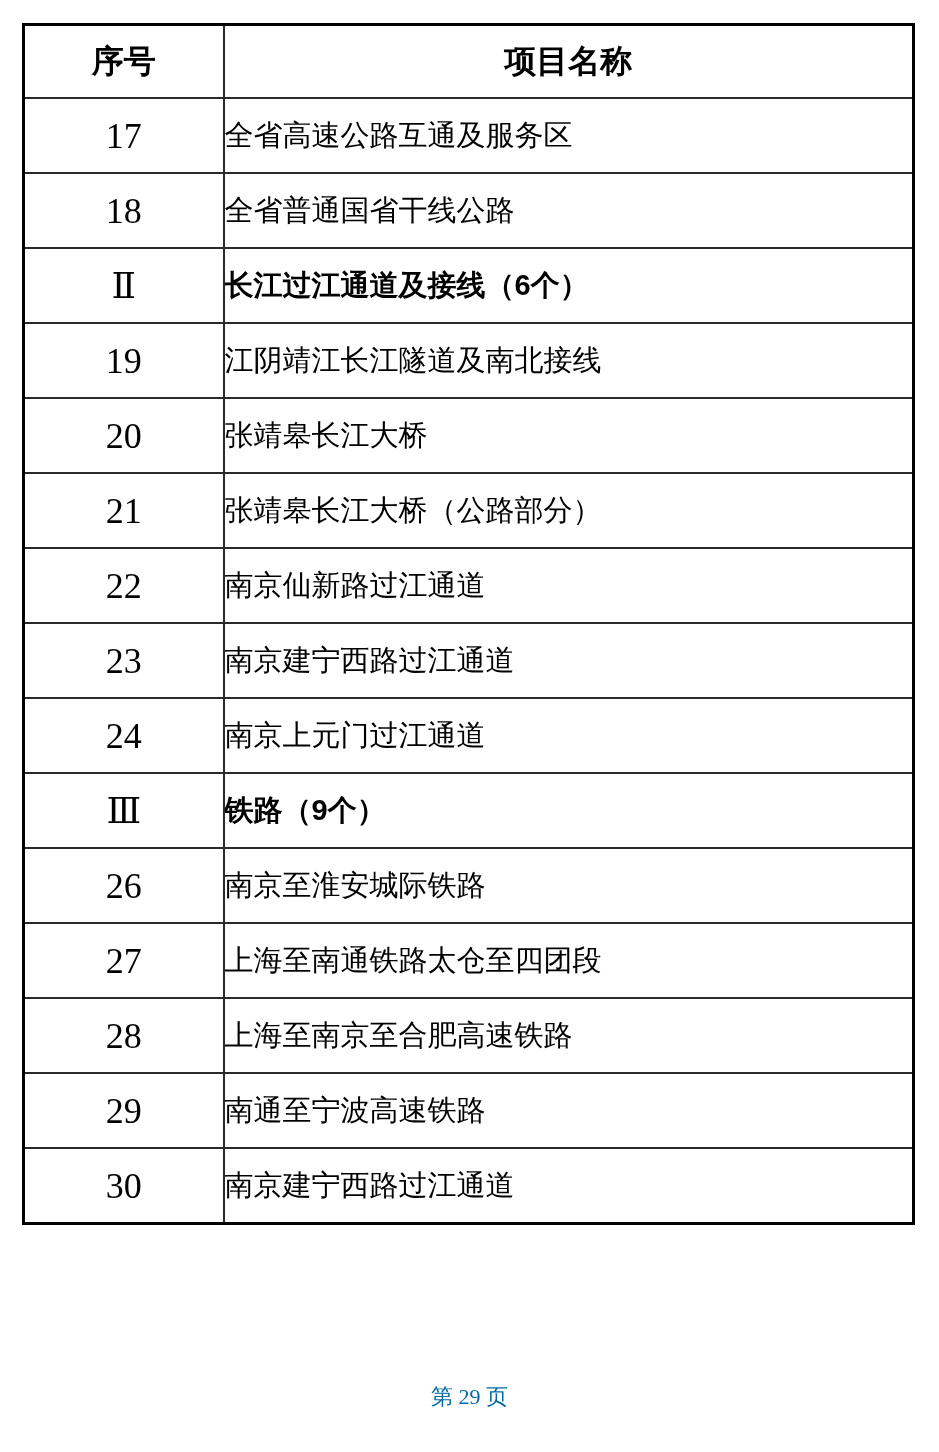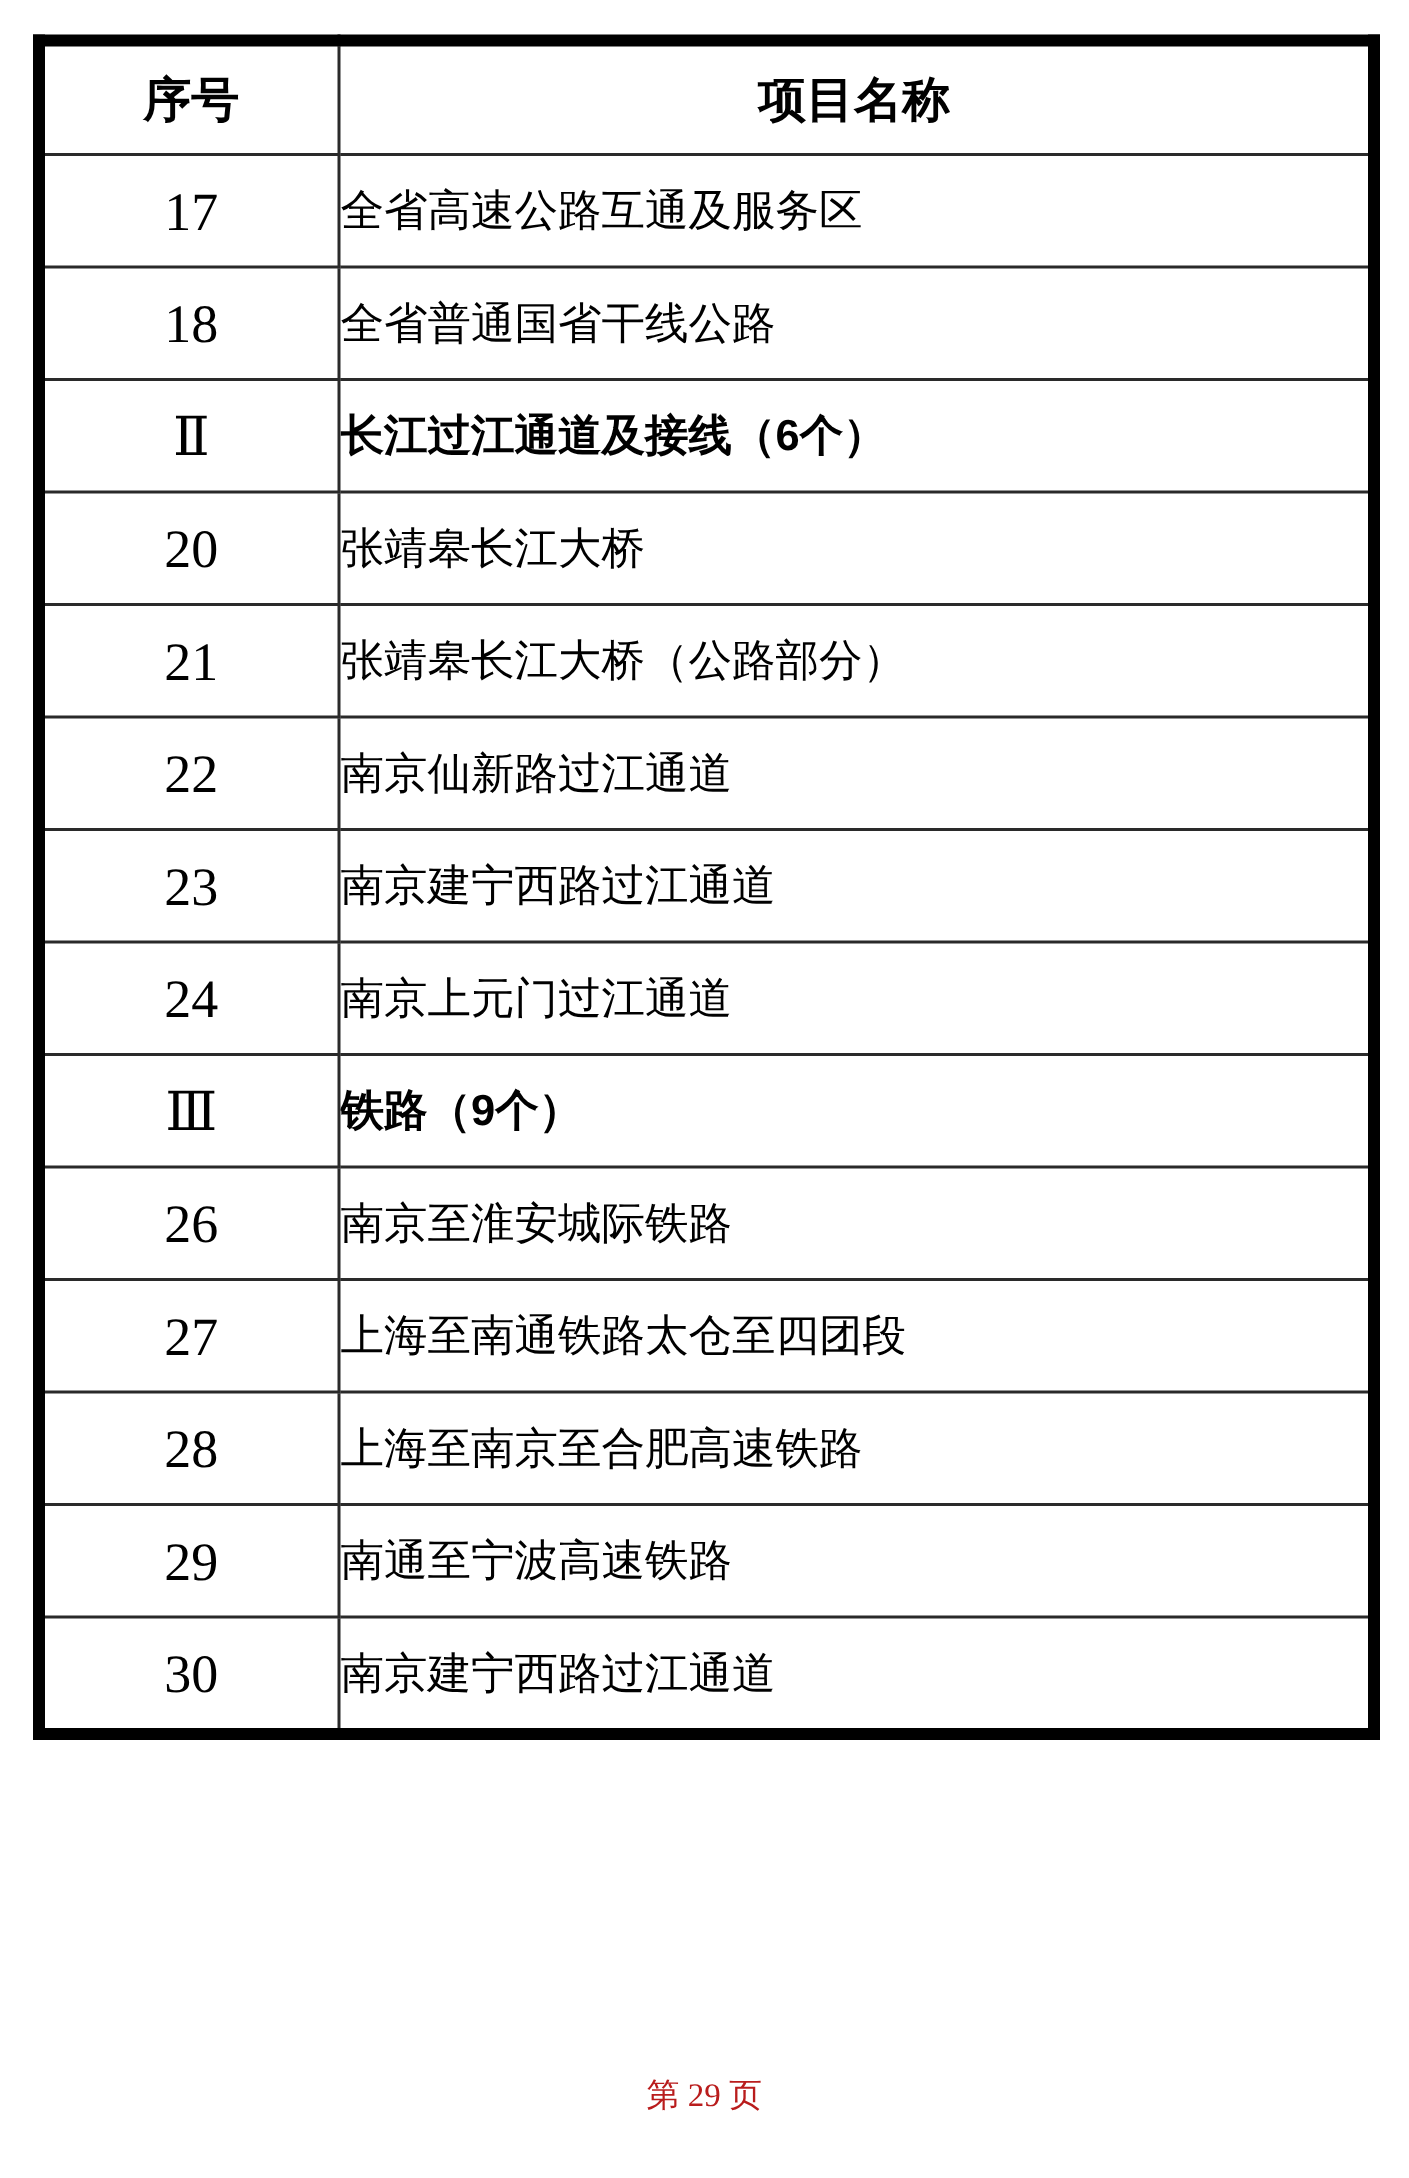"序号" table.doc-table { border: 8px solid #000000 -> 3px solid #000000 }
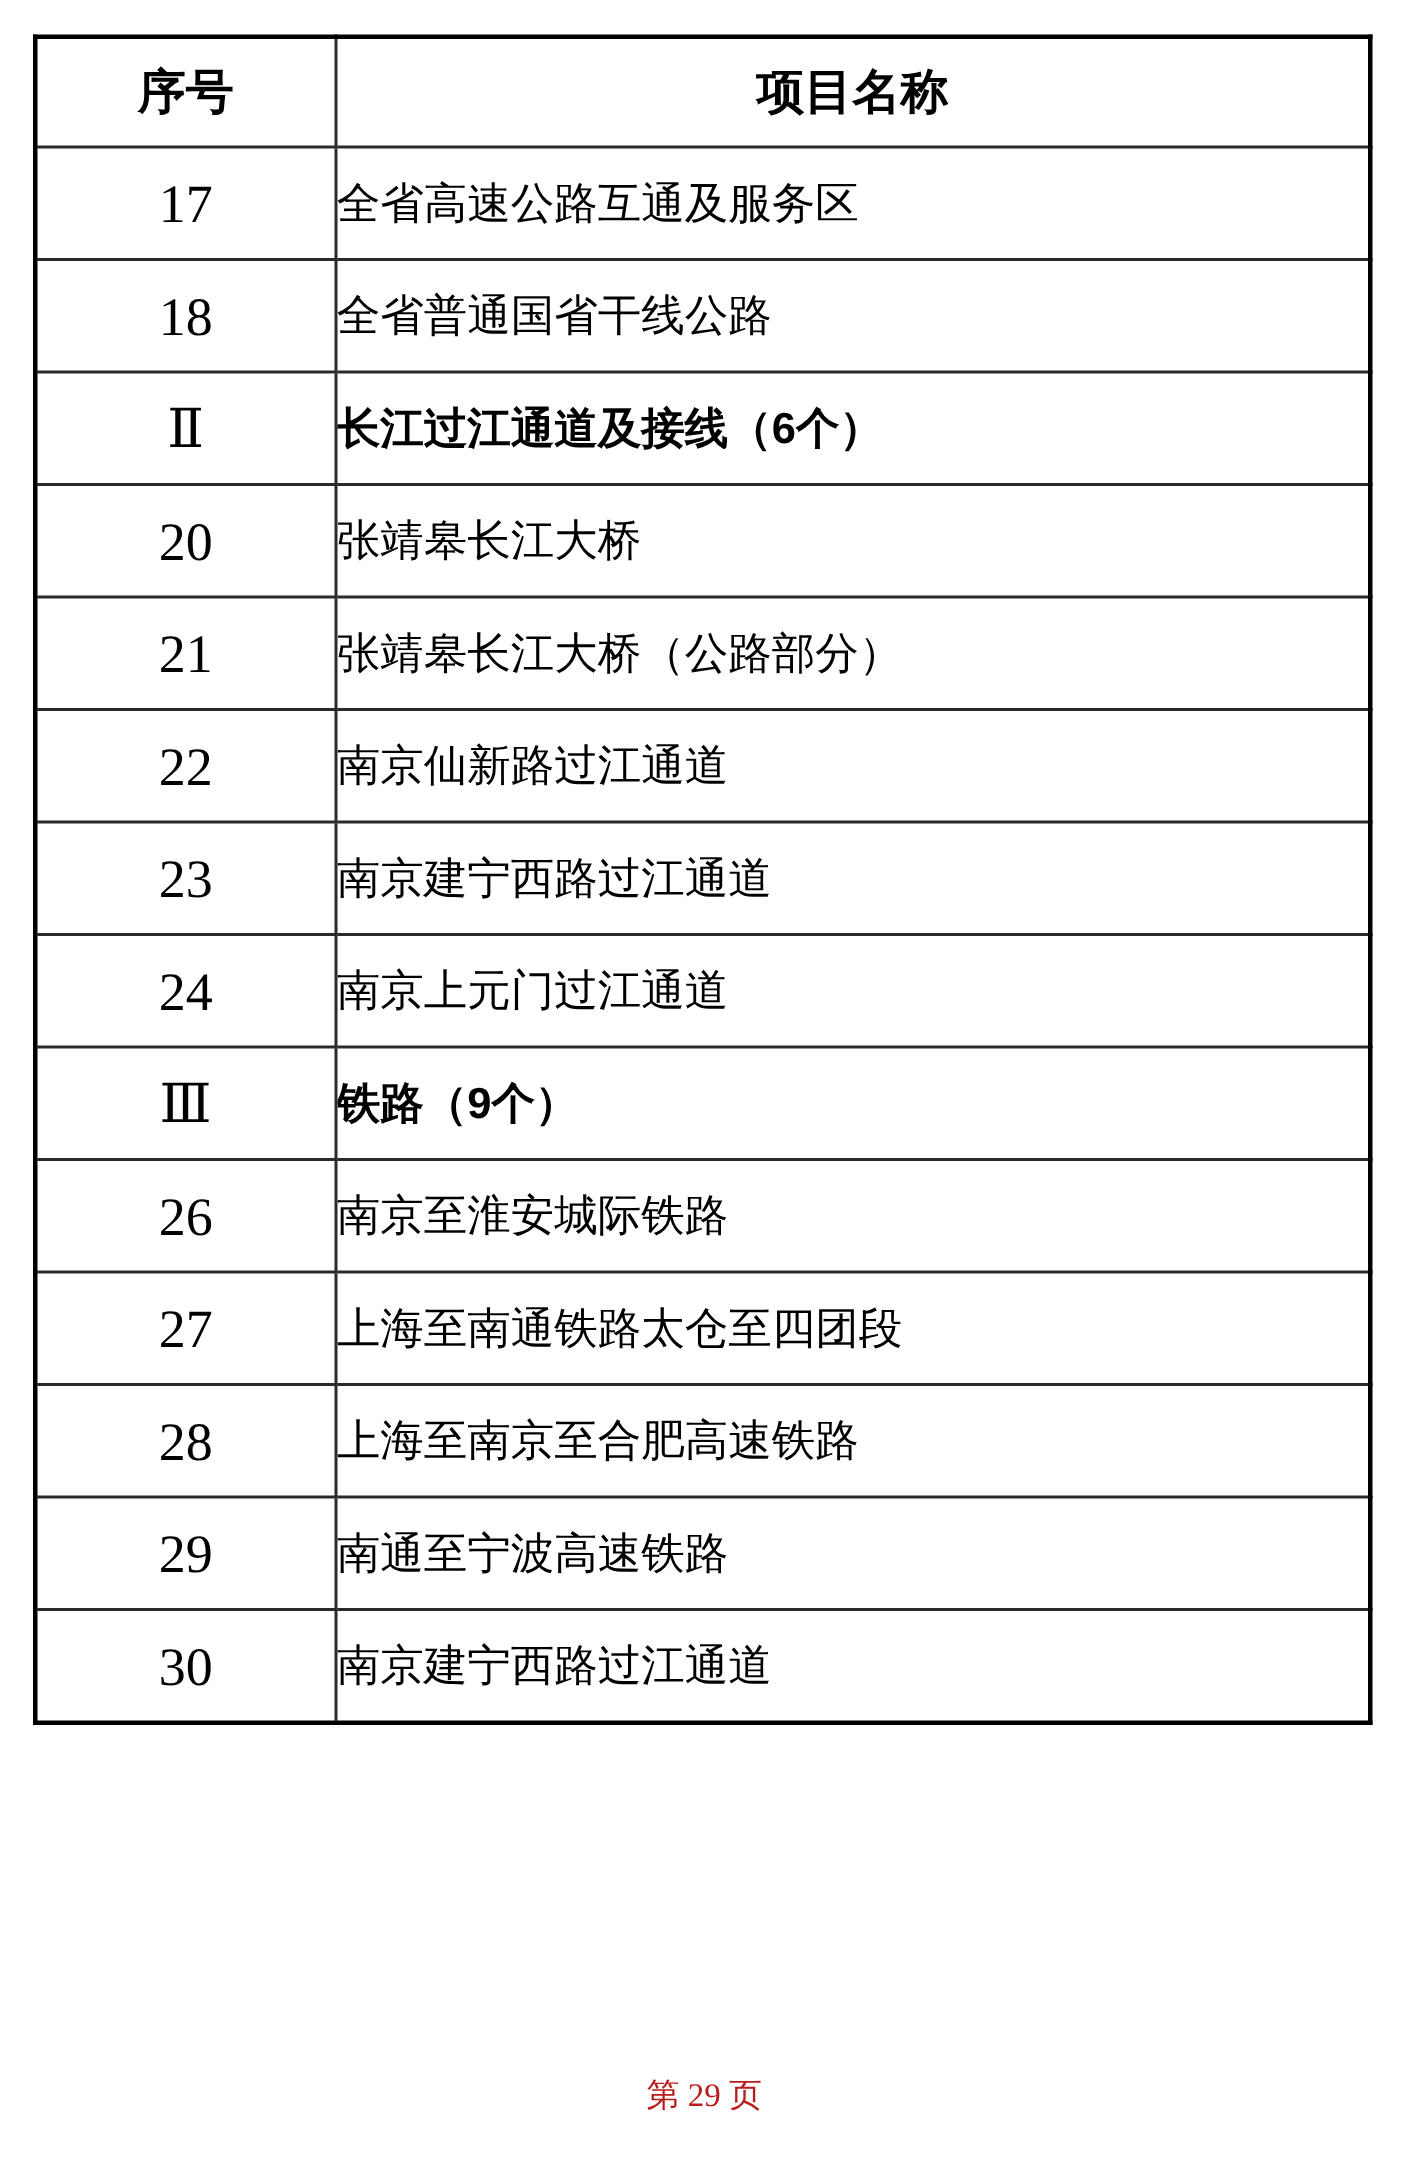"19" tr.data-row { html: none -> <tr> <td>19</td> <td>江阴靖江长江隧道及南北接线</td> </tr> }
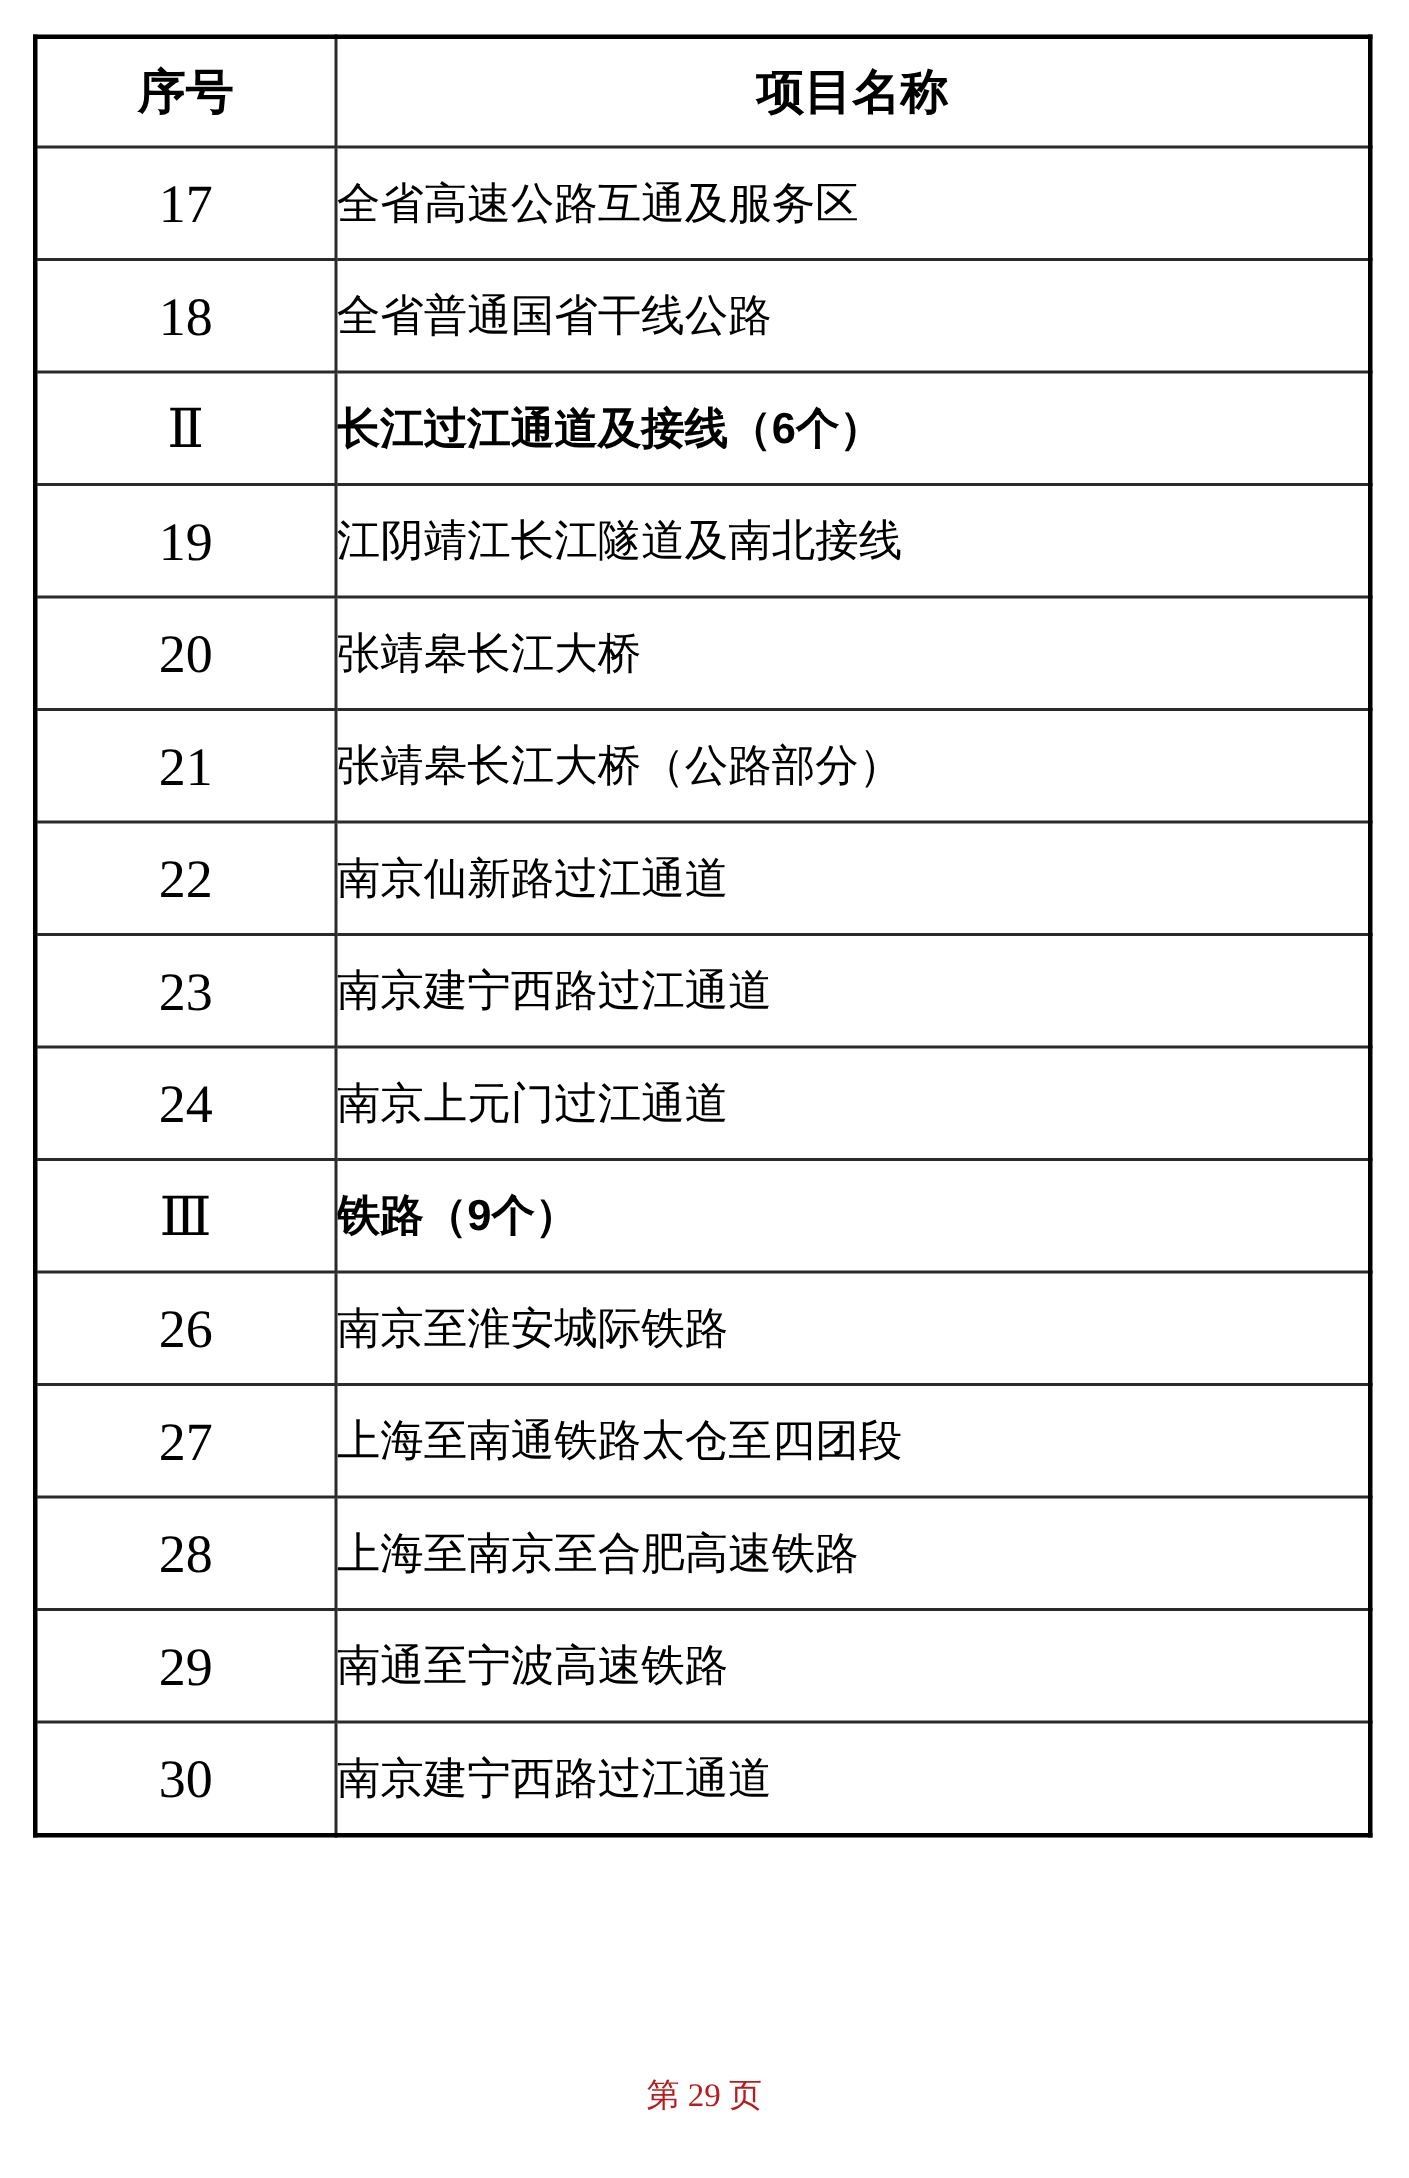"第 29 页" .footer { color: #b91c1c -> #0369a1 }
